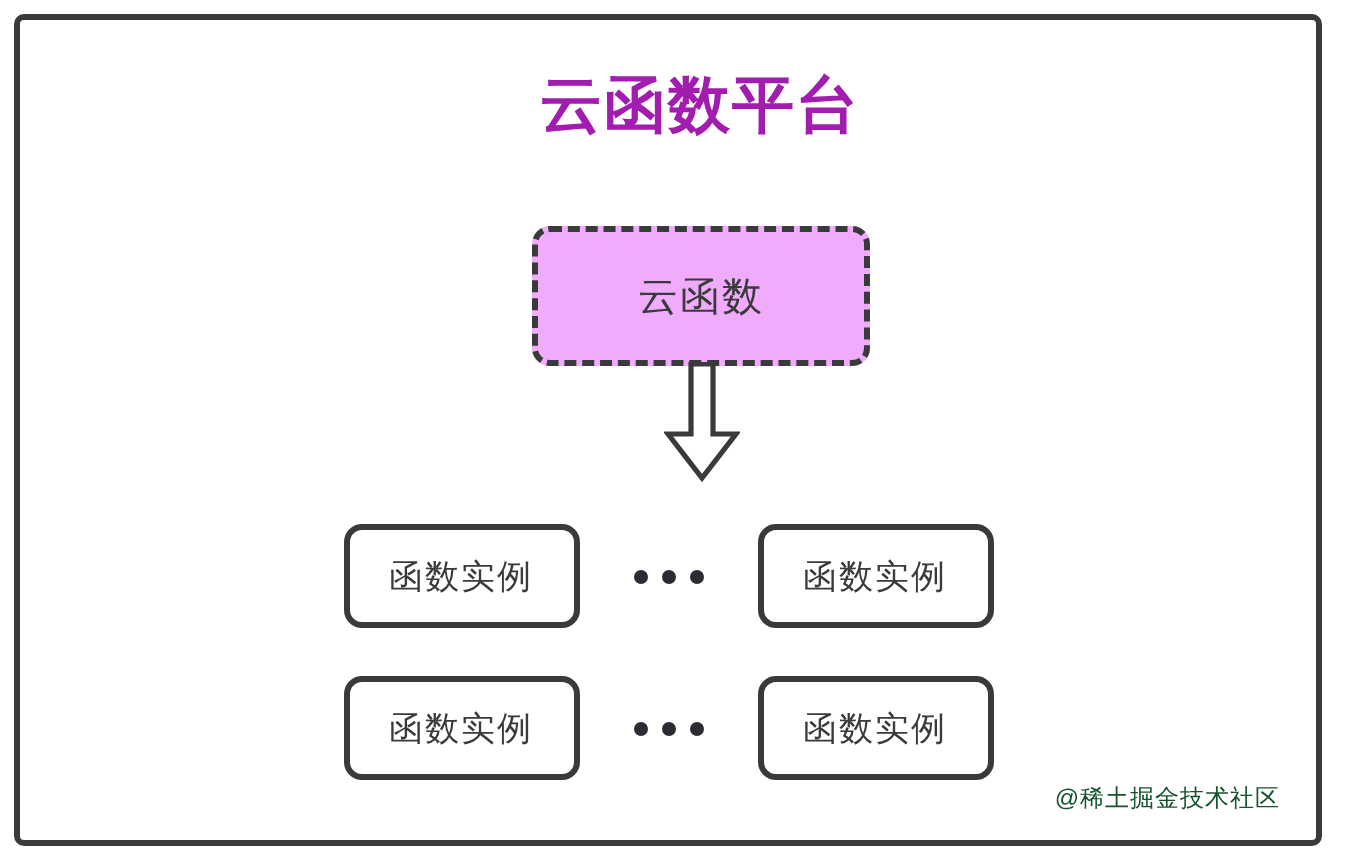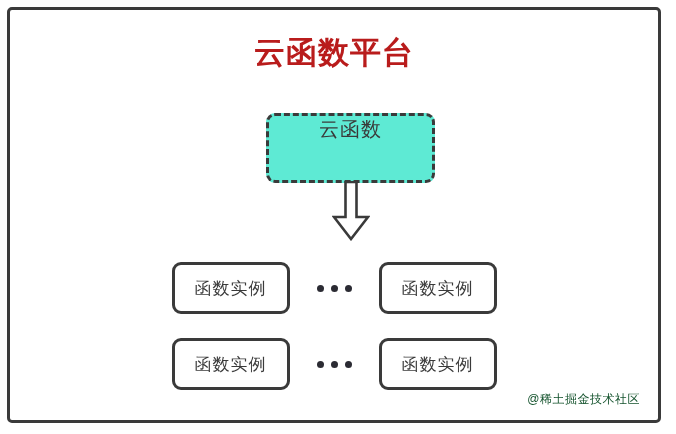"云函数平台" .platform-title { color: #b91c1c -> #a21caf; left: 0 -> 16px }
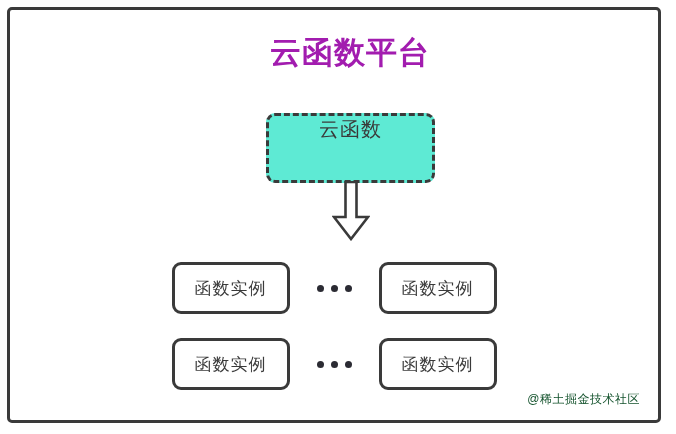"云函数" .cloud-function-node { align-items: flex-start -> center; background: #5eead4 -> #f0abfc }
